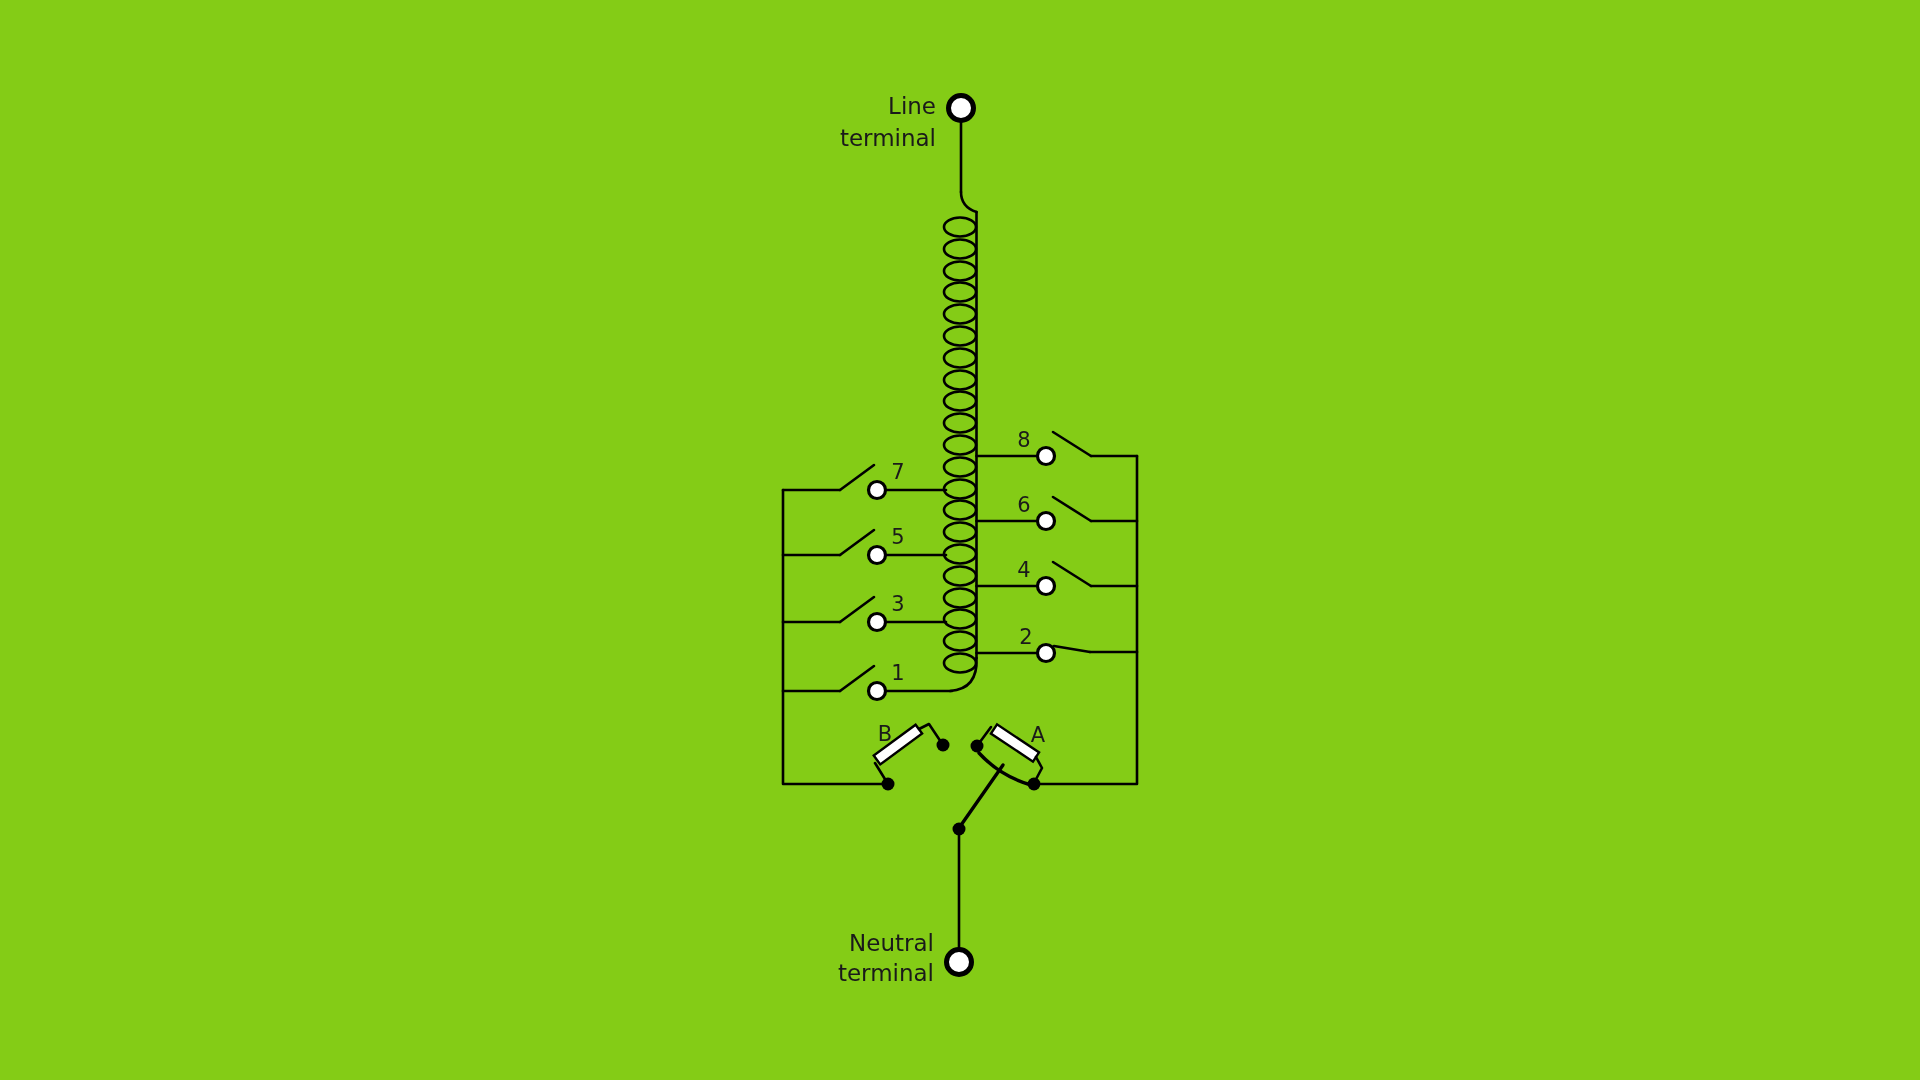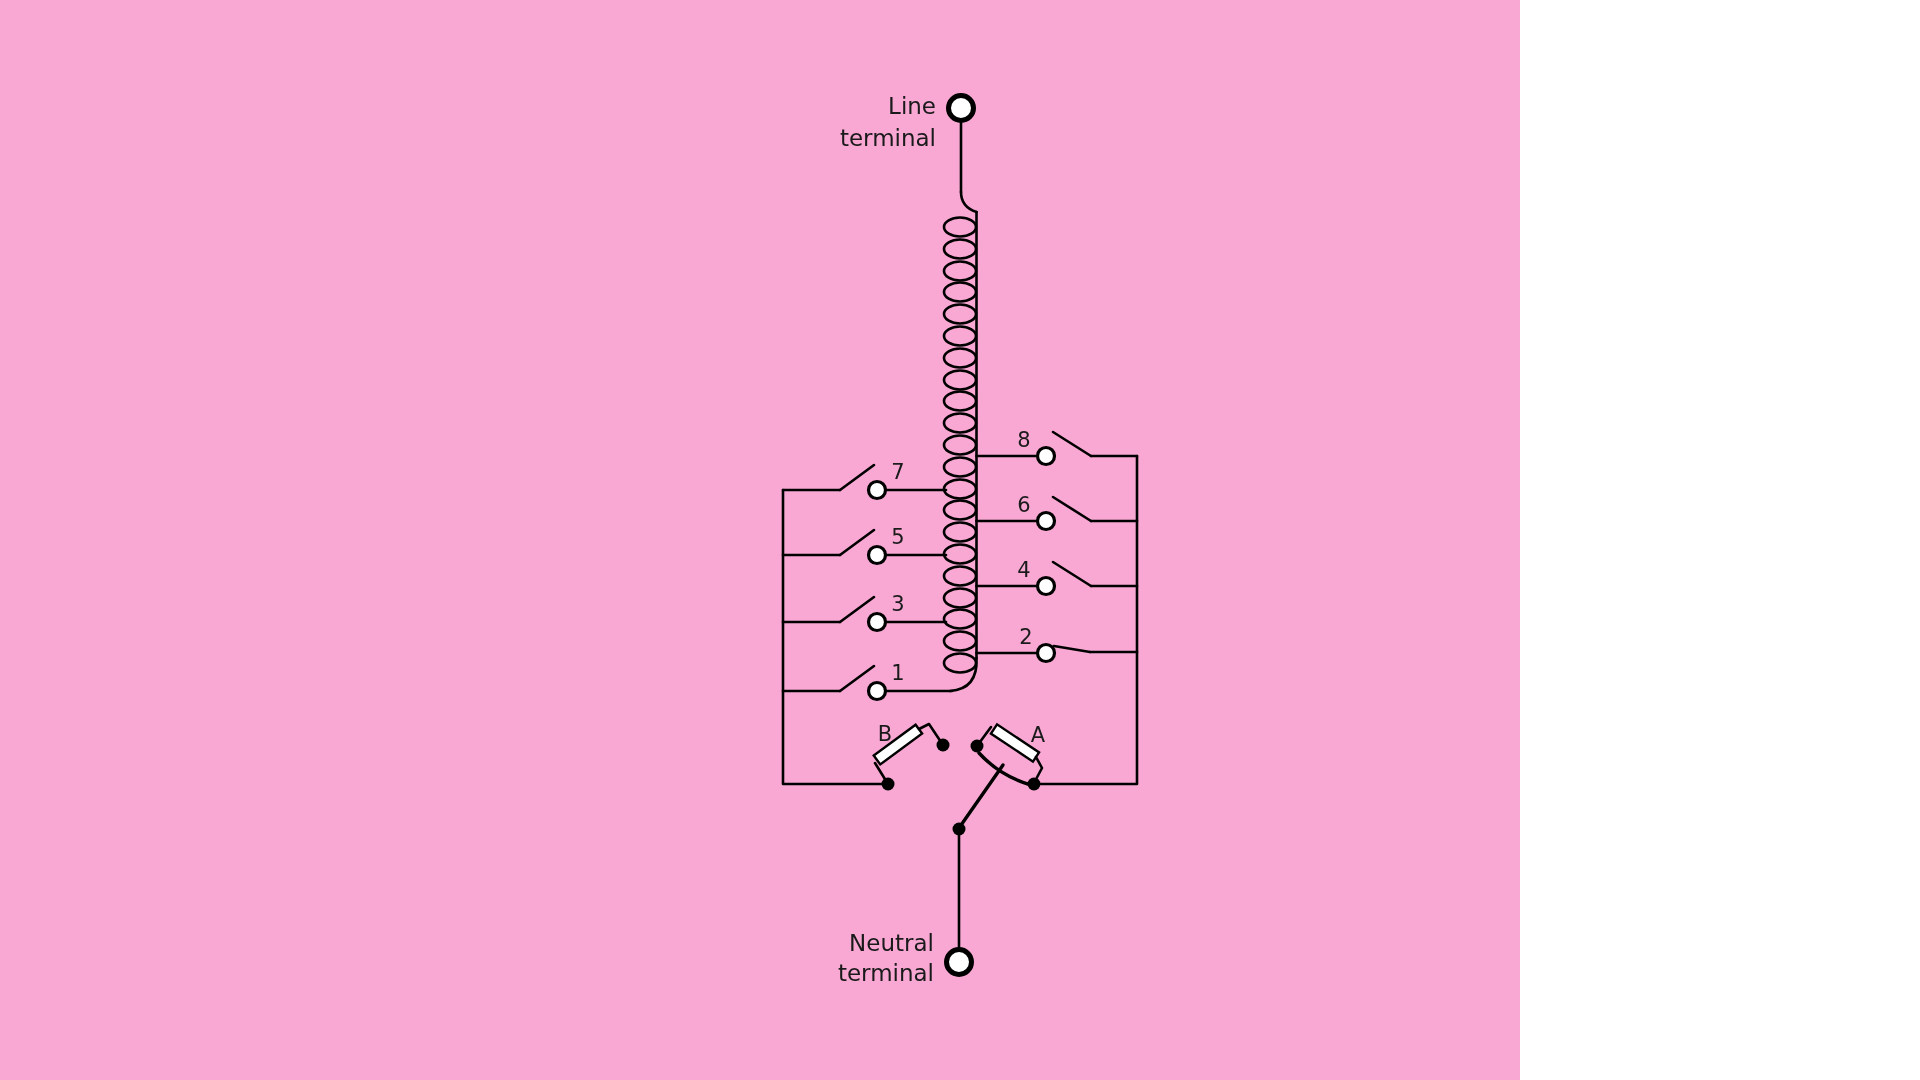"Line" .canvas { background: #f9a8d4 -> #84cc16; width: 1520px -> 1920px }
